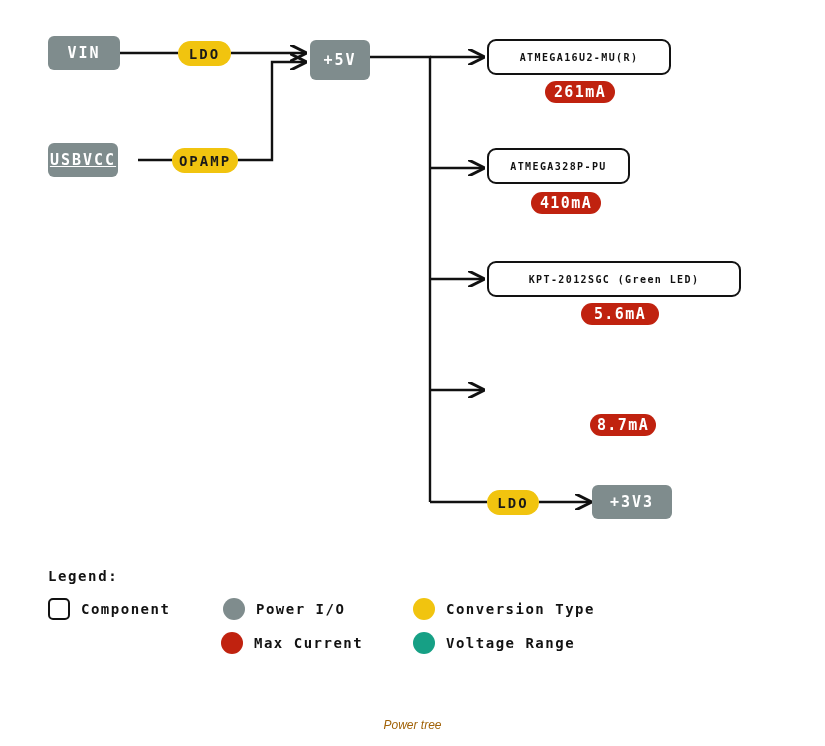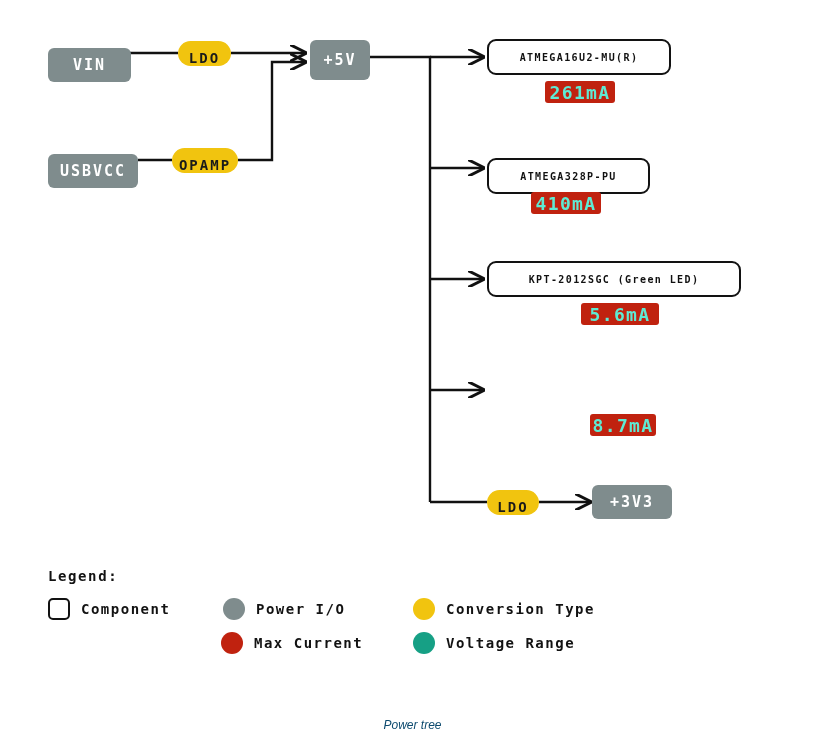"VIN" div.node { top: 48px -> 36px; width: 83px -> 72px }
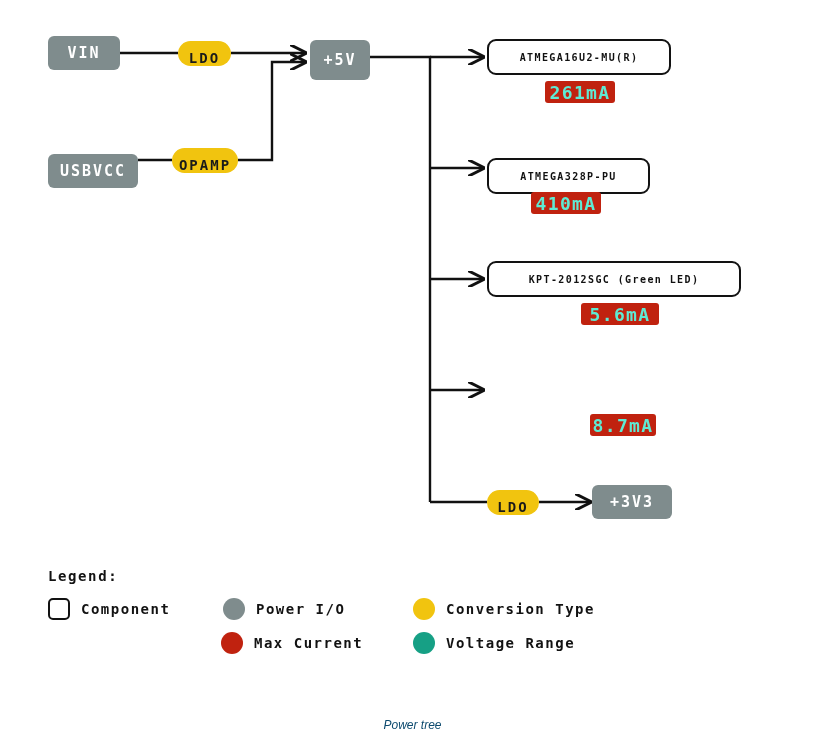"LDO" .conv { align-items: flex-end -> none }
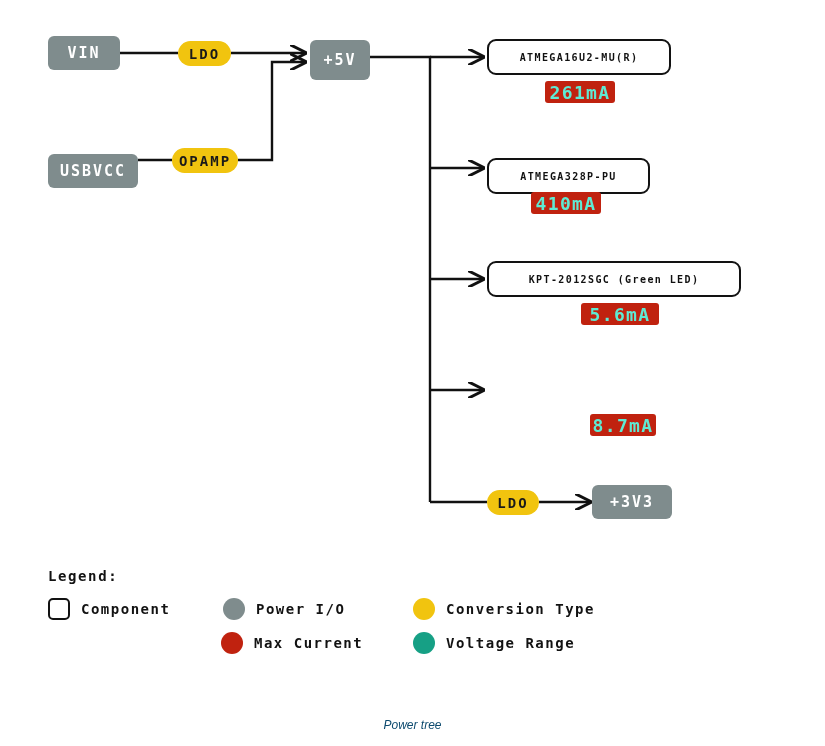"261mA" .badge { border-radius: 3px -> 11px; color: #5eead4 -> #ffffff; font-size: 18px -> 15px }
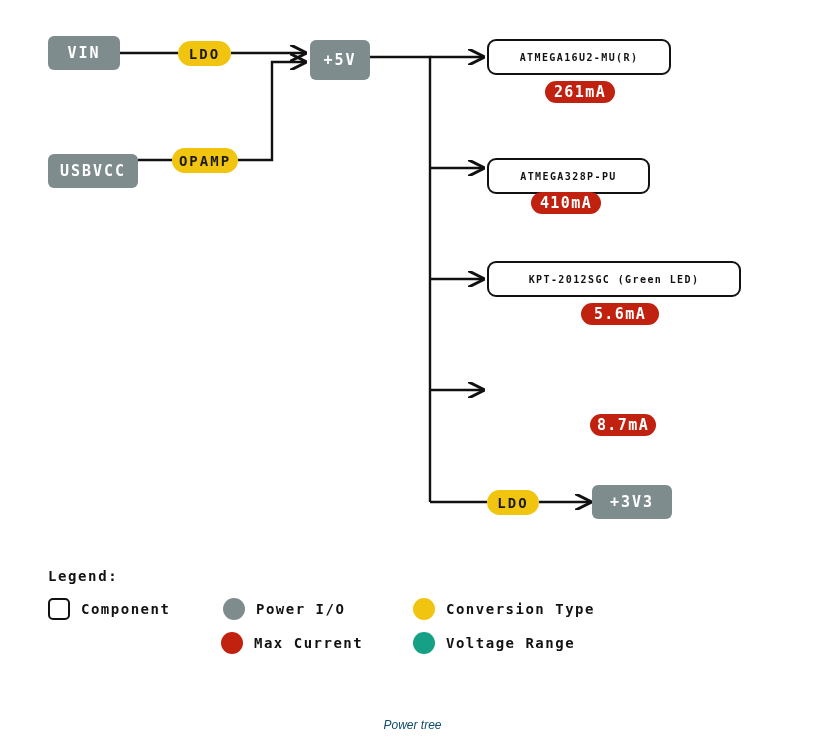"USBVCC" div.node { text-decoration: none -> underline; top: 154px -> 143px; width: 90px -> 70px }
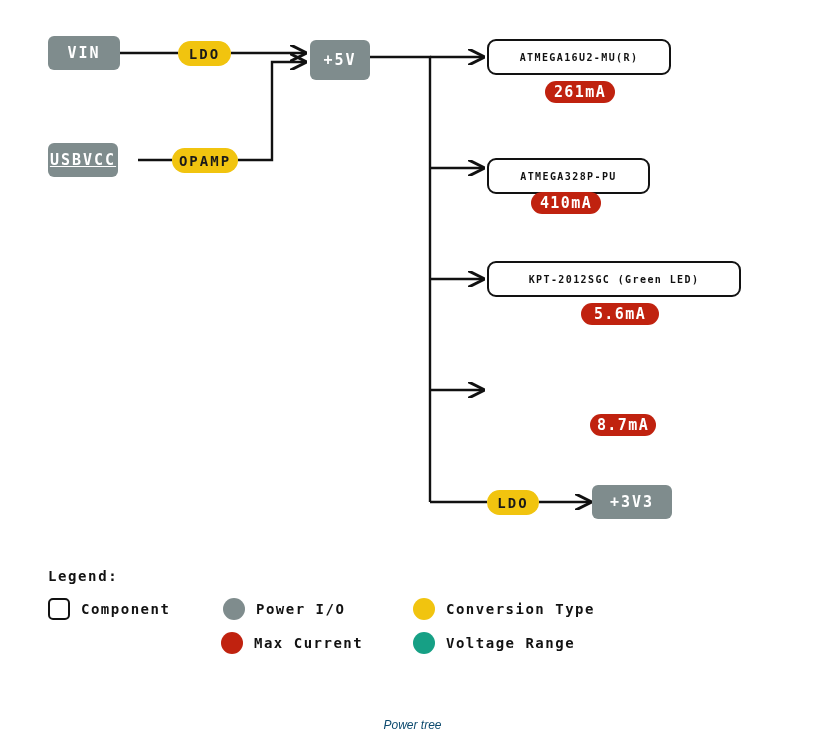"ATMEGA328P-PU" div.node { top: 158px -> 148px; width: 163px -> 143px }
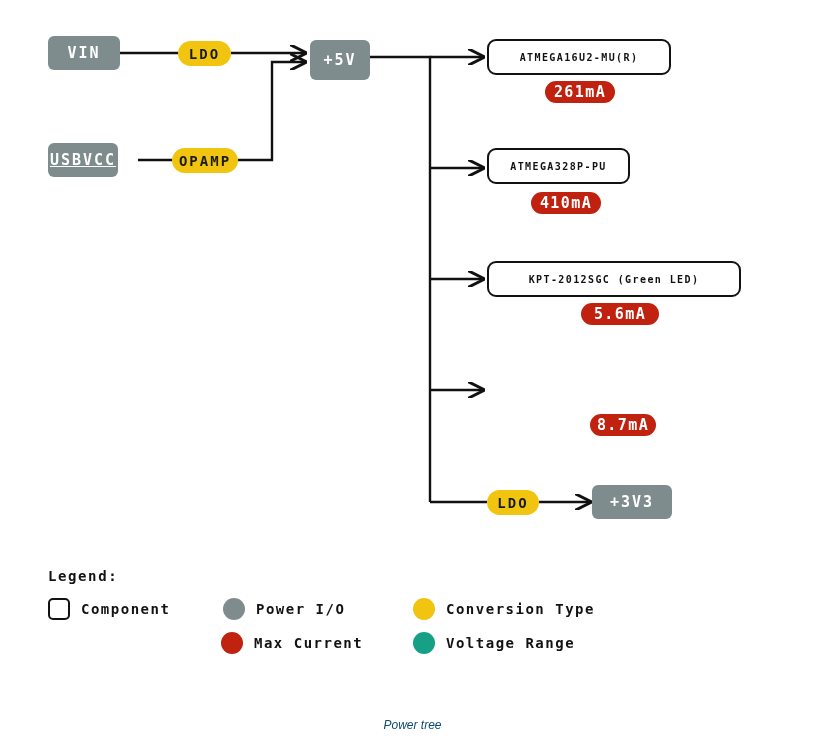"Power tree" #caption { color: #0c4a6e -> #a16207 }
